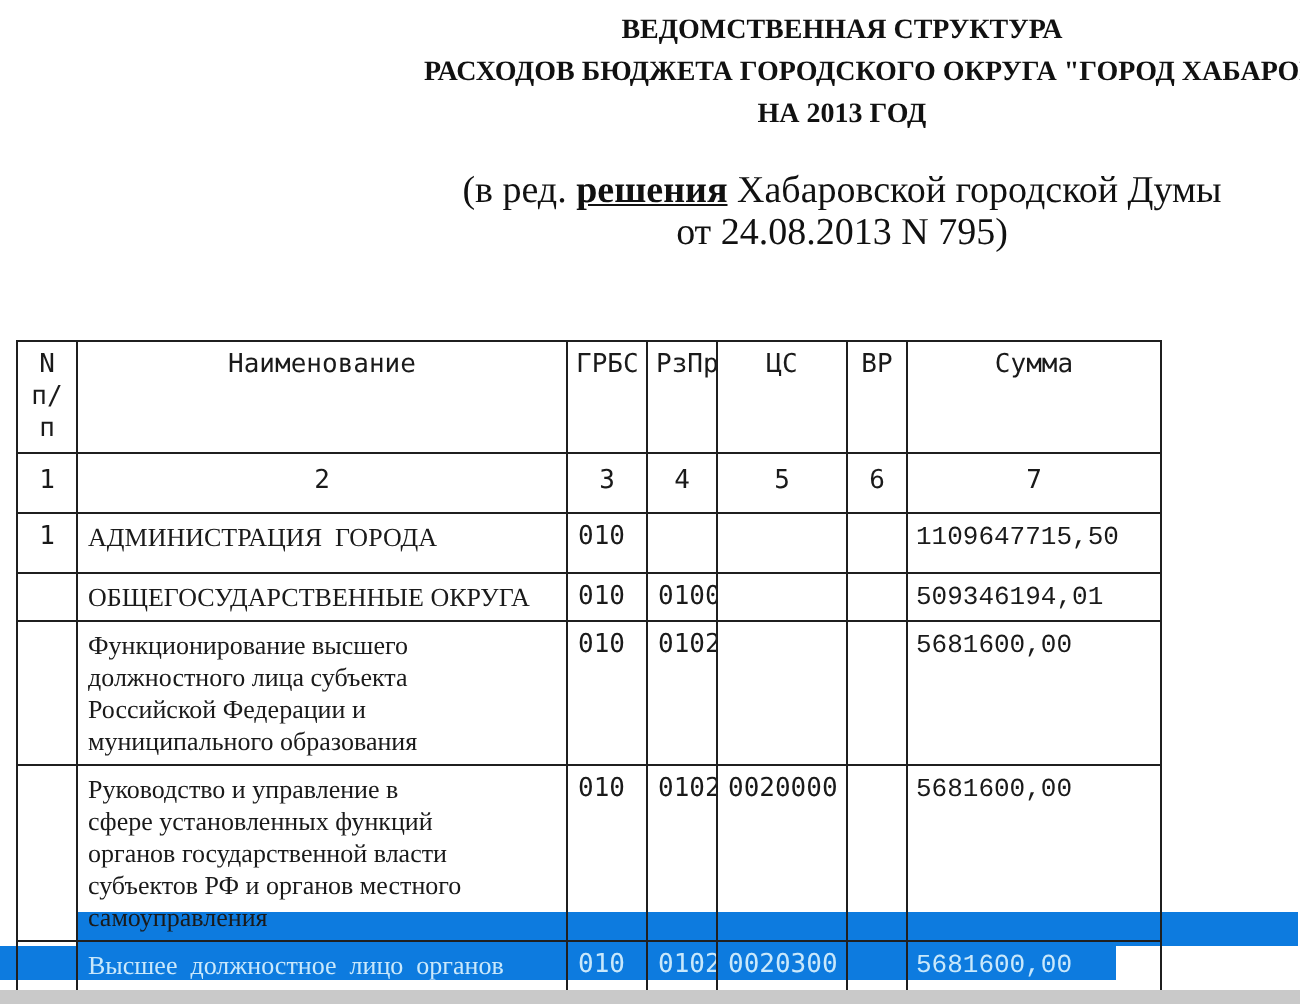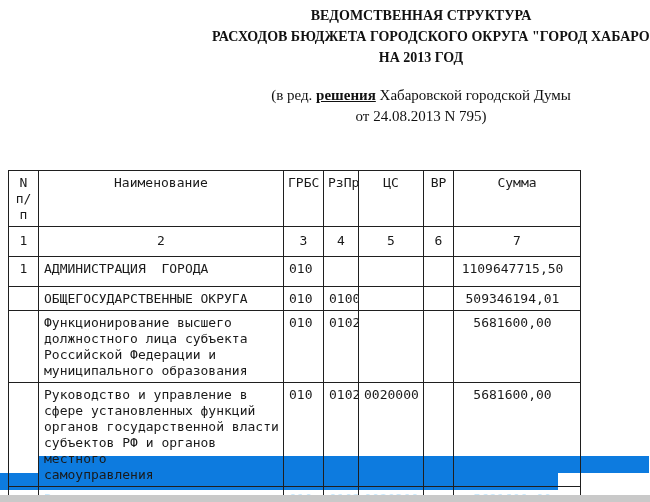"(в ред. решения Хабаровской городской" .amendment { font-size: 15px -> 19px }
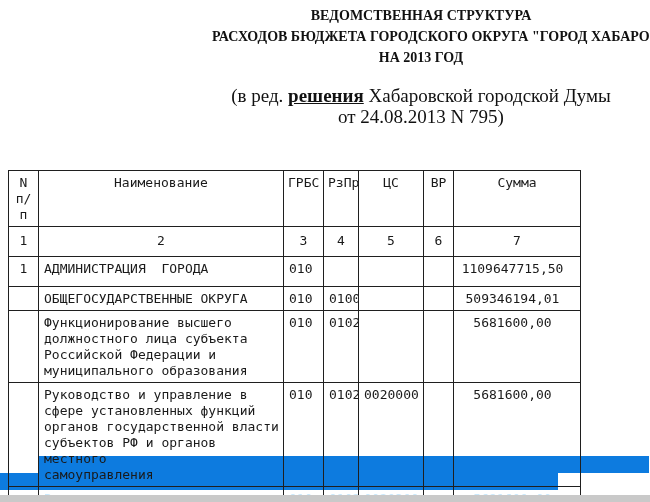"АДМИНИСТРАЦИЯ ГОРОДА" .budget td.name { font-family: none -> Liberation Serif, serif }
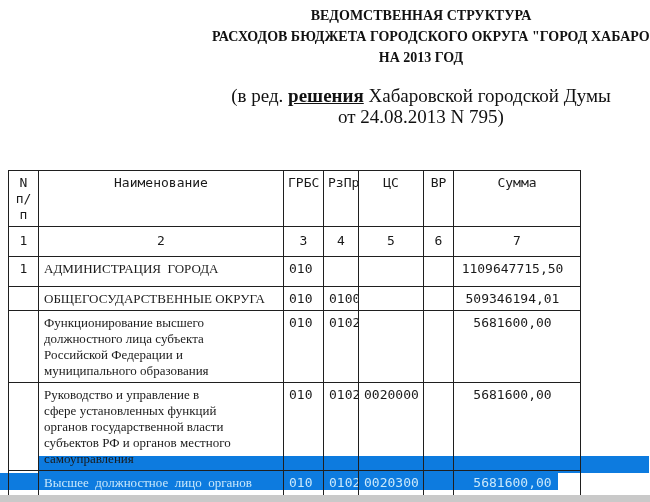"1109647715,50" .budget td.sum { font-family: none -> Liberation Mono, monospace; text-align: center -> left }
